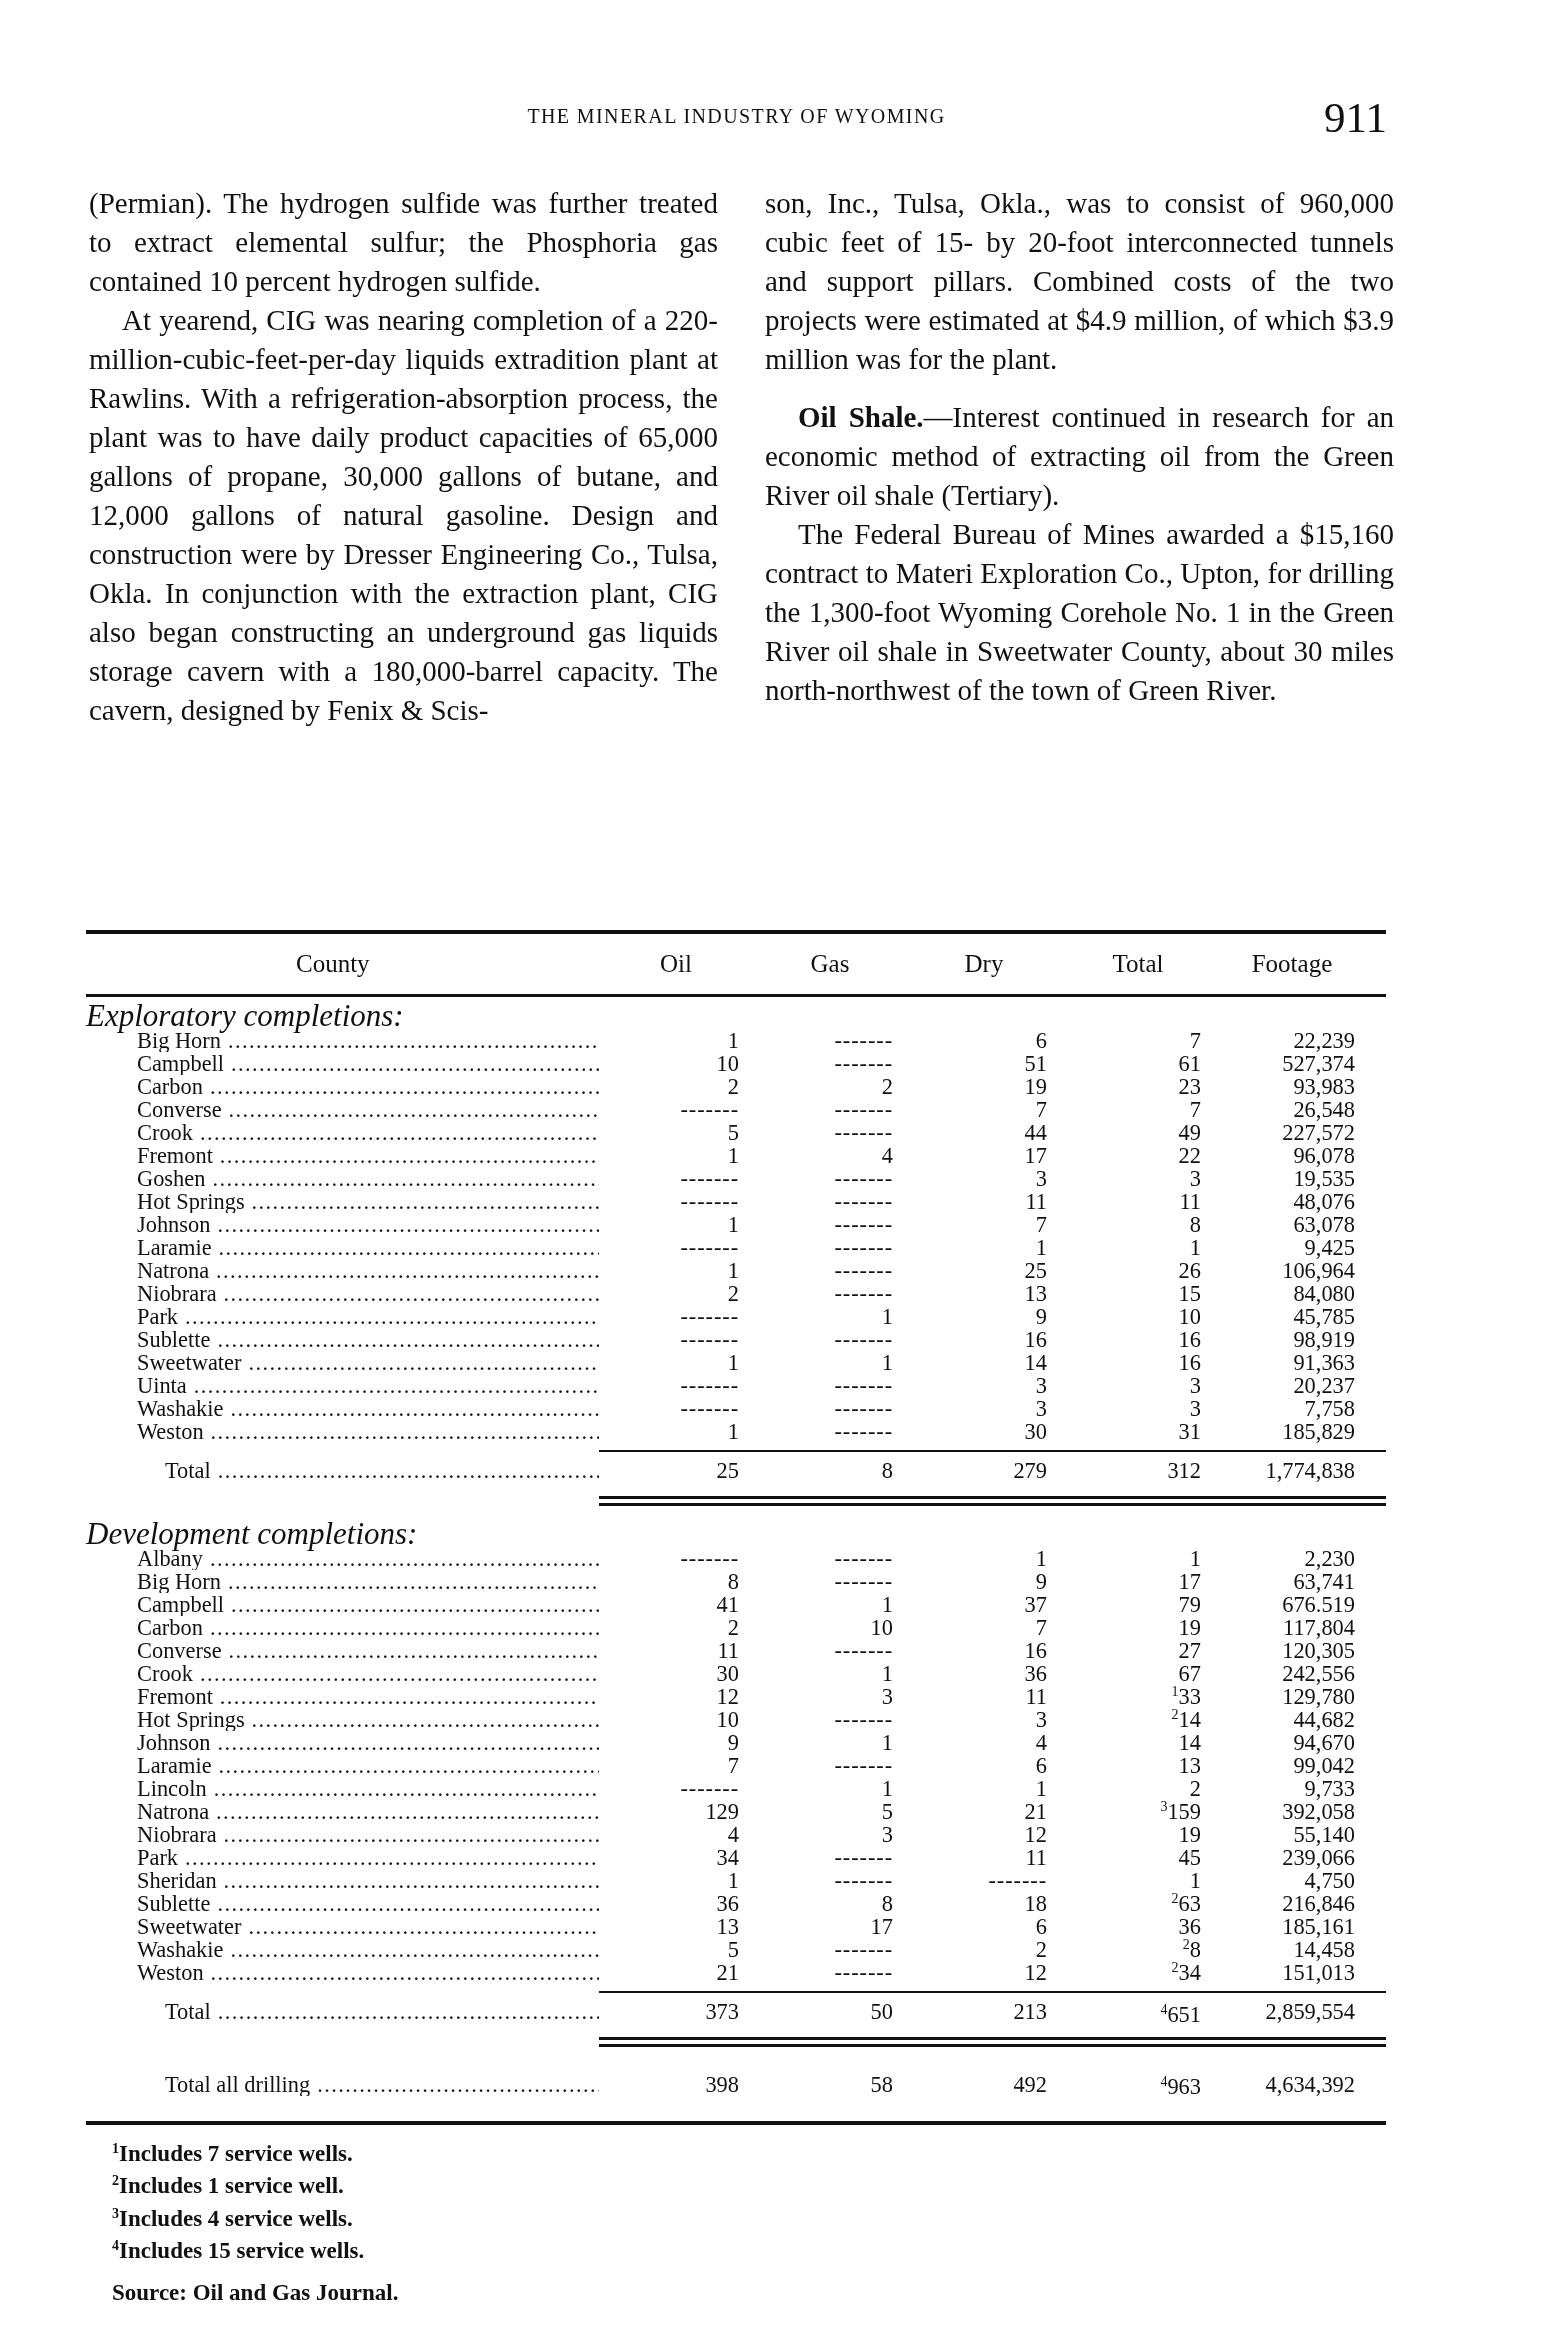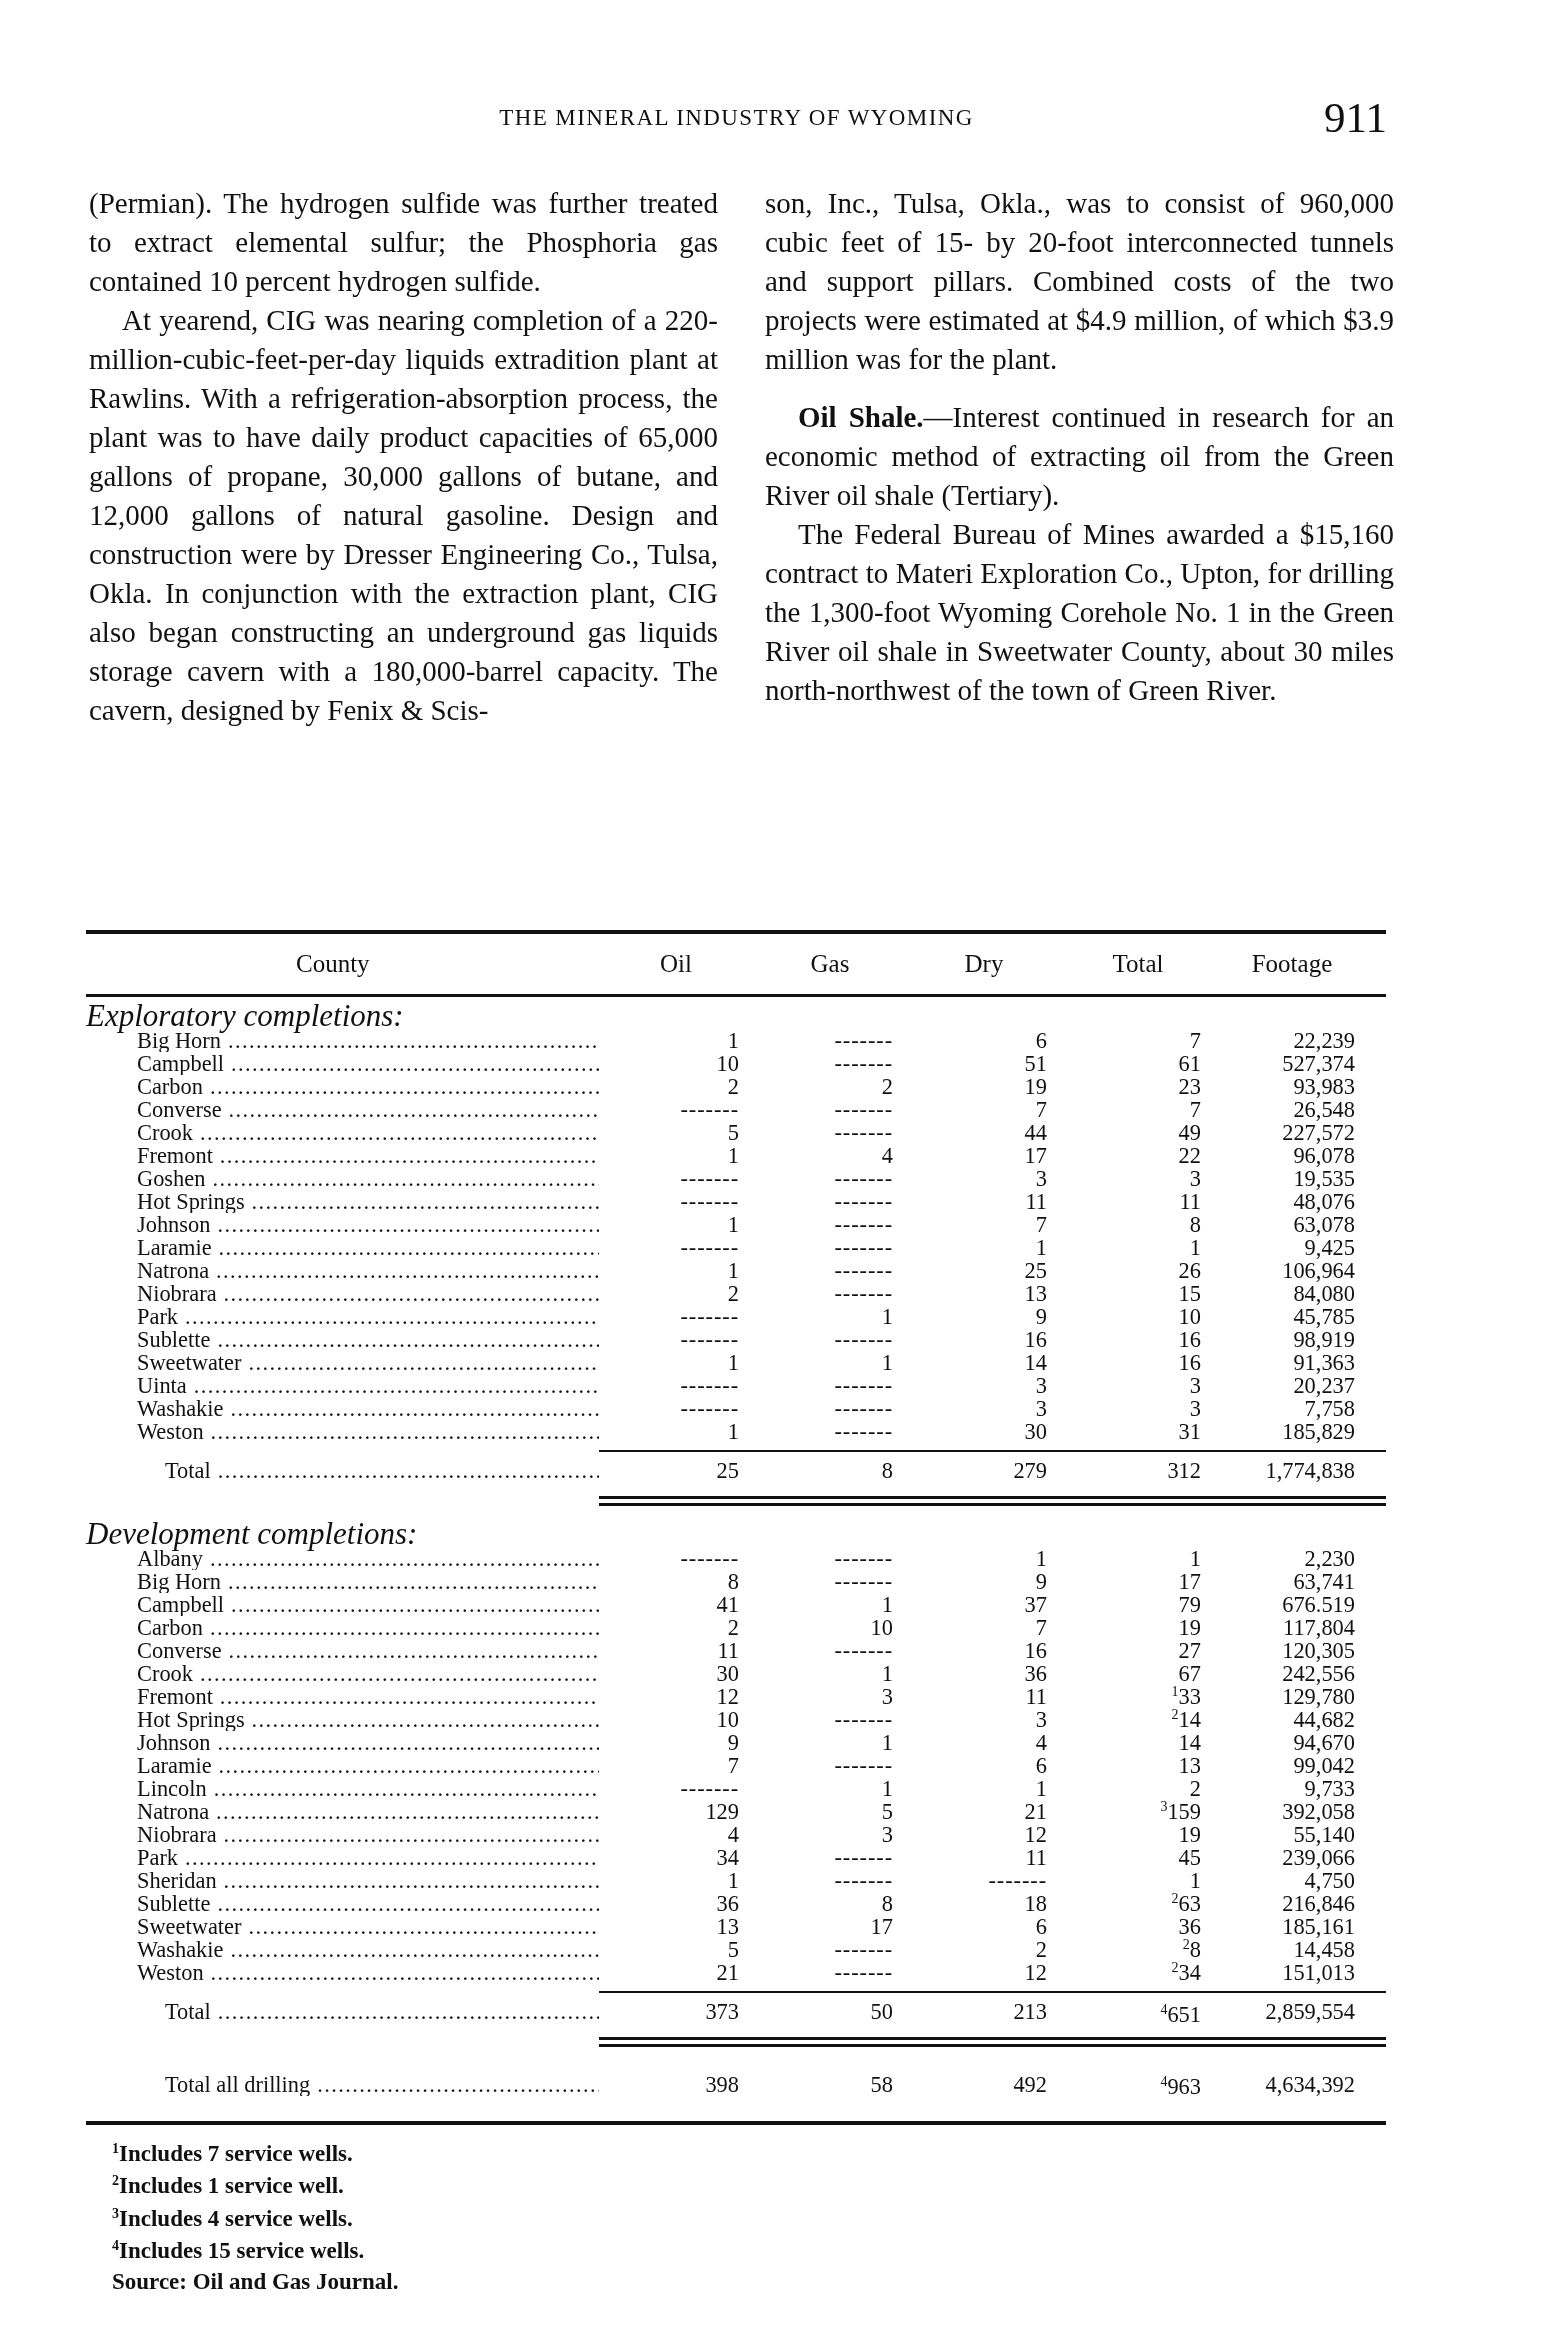"THE MINERAL INDUSTRY OF WYOMING" .running-head { font-size: 23px -> 20px }
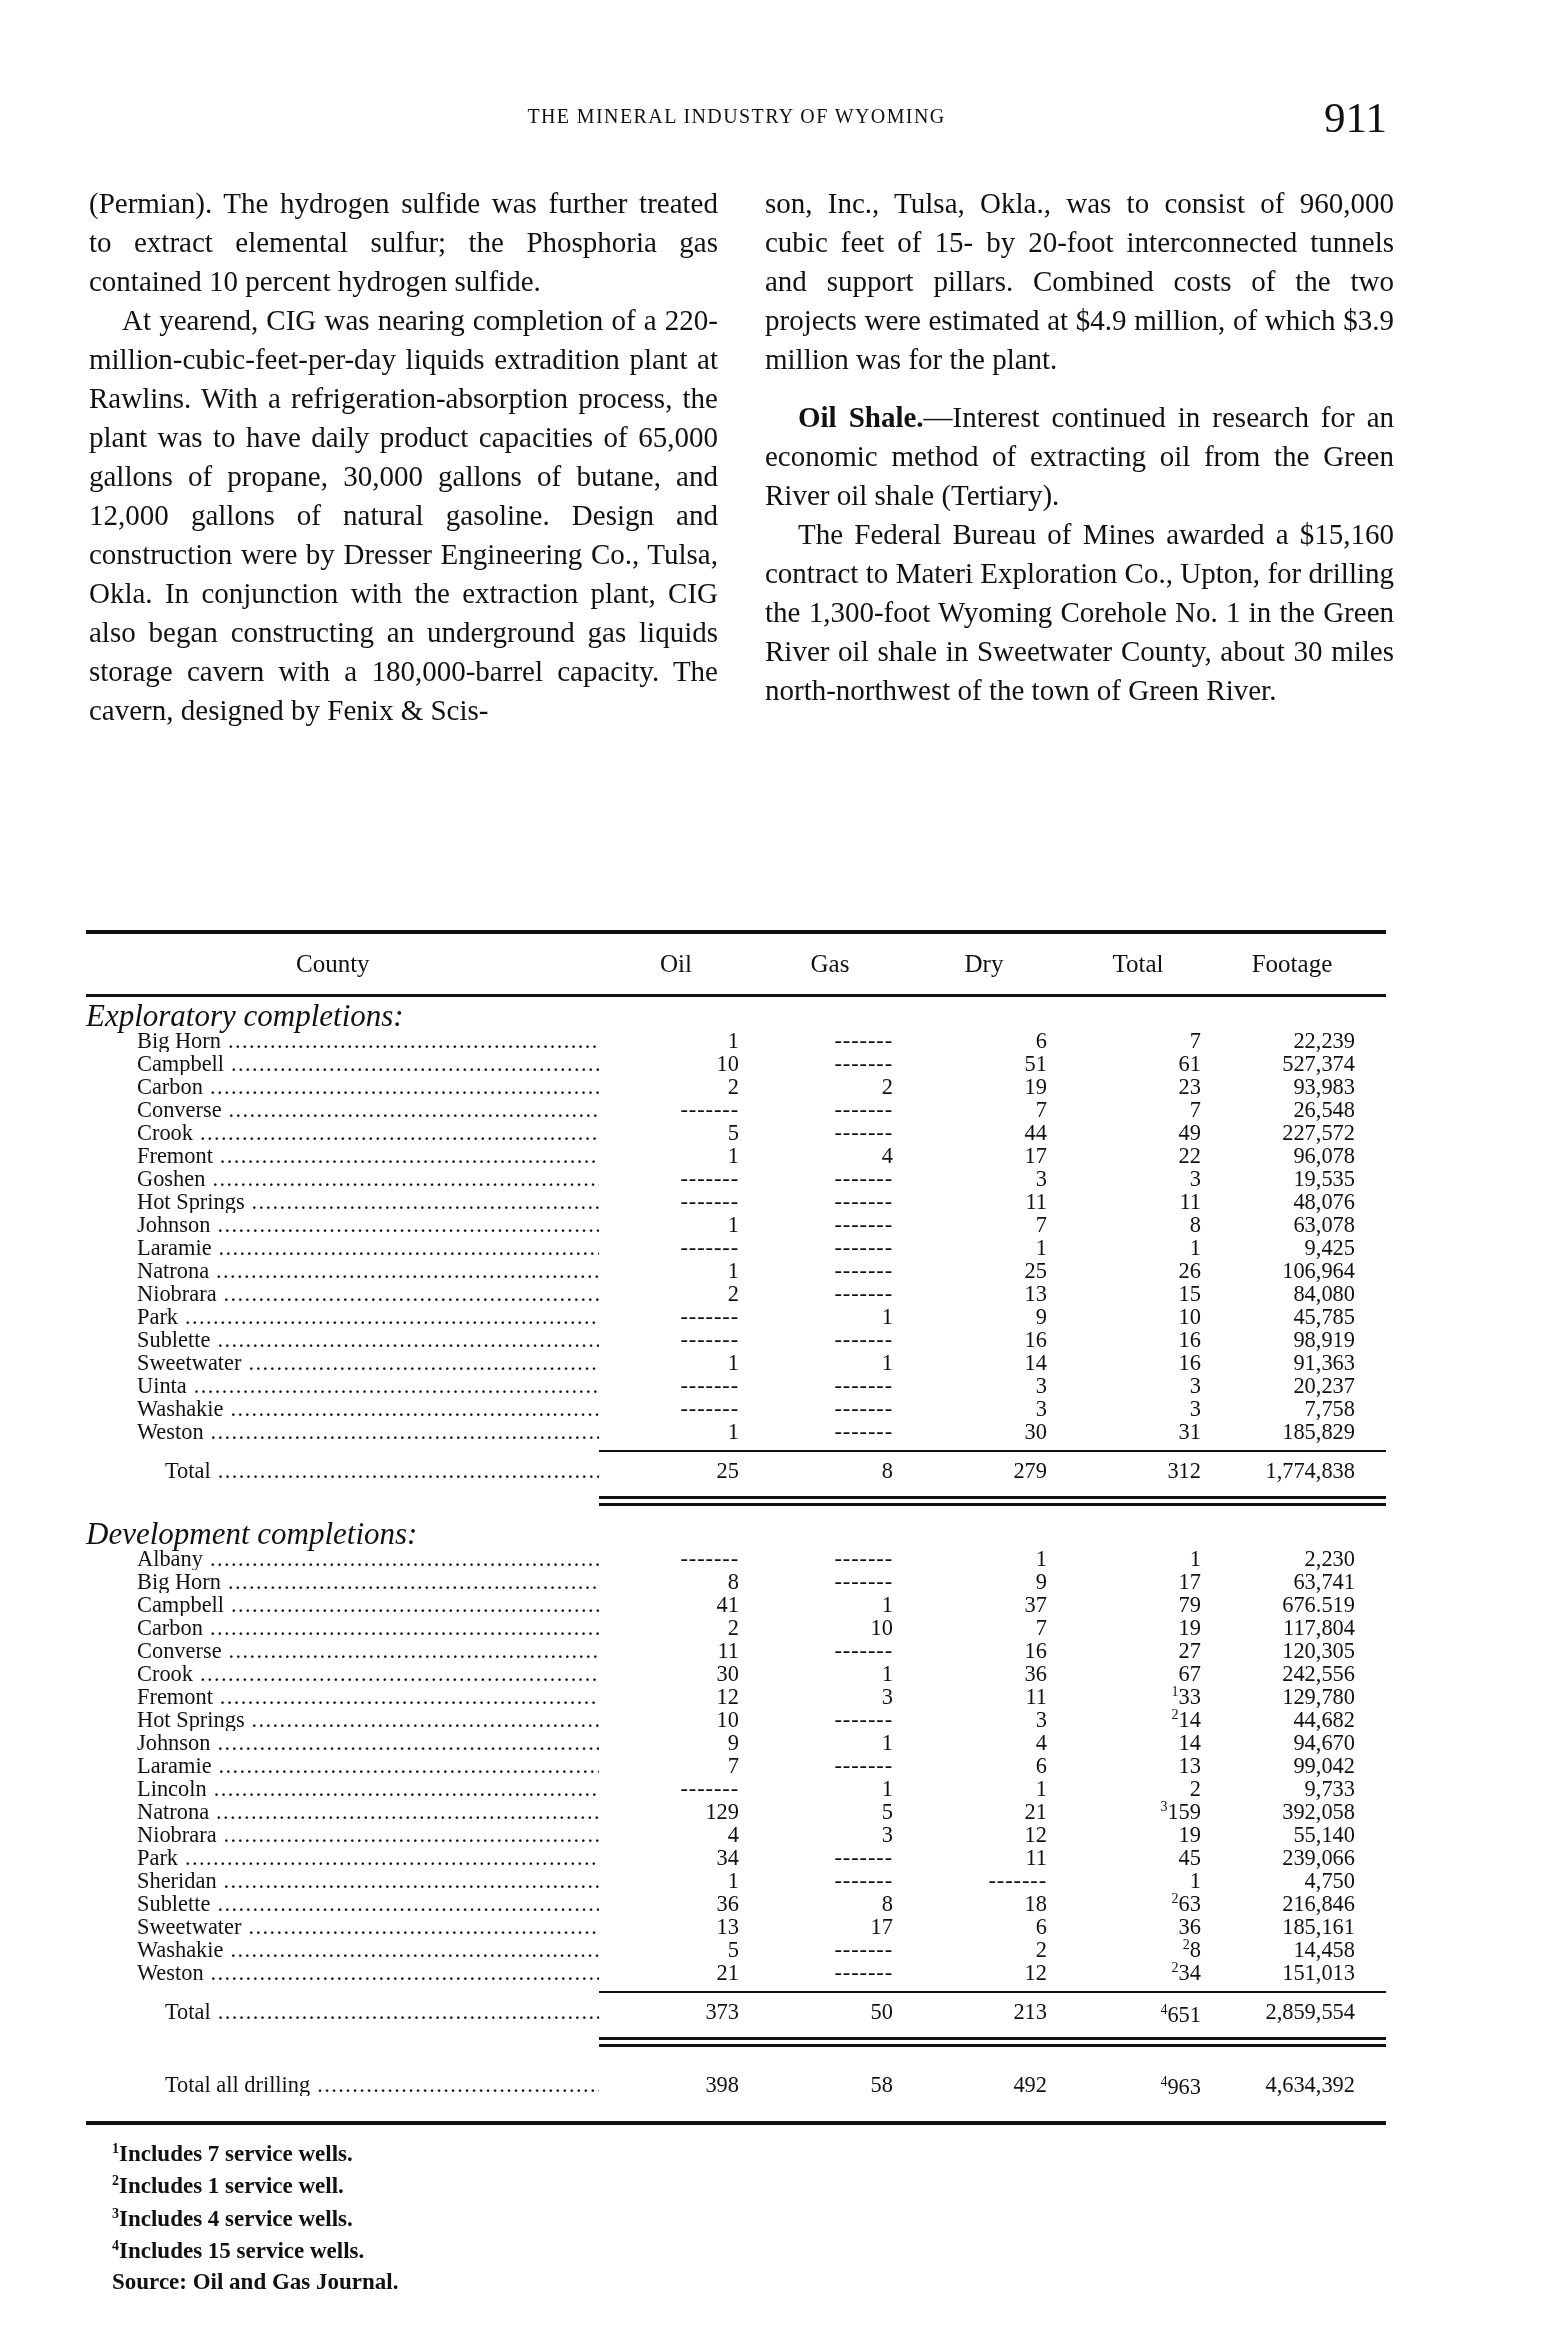"Source: Oil and Gas Journal." .source { margin-top: 3px -> 14px }
